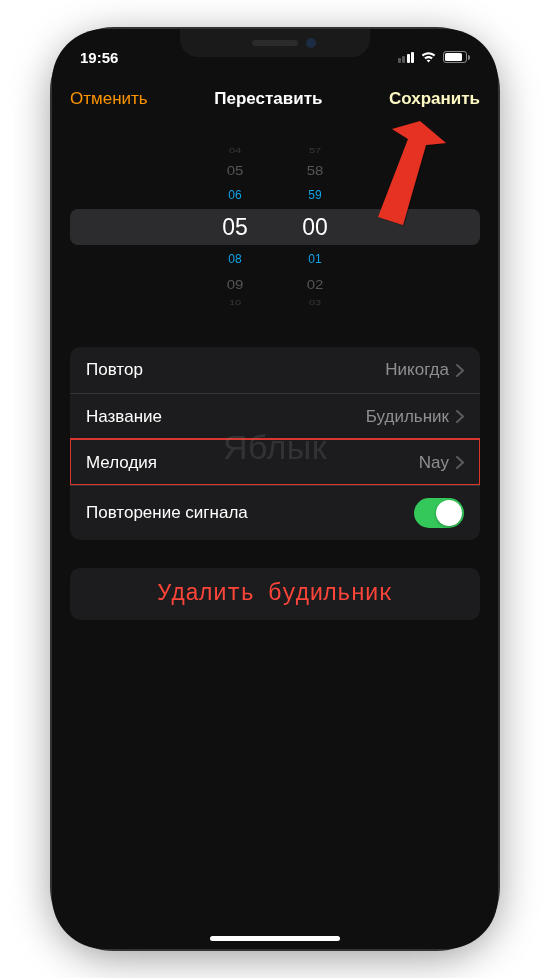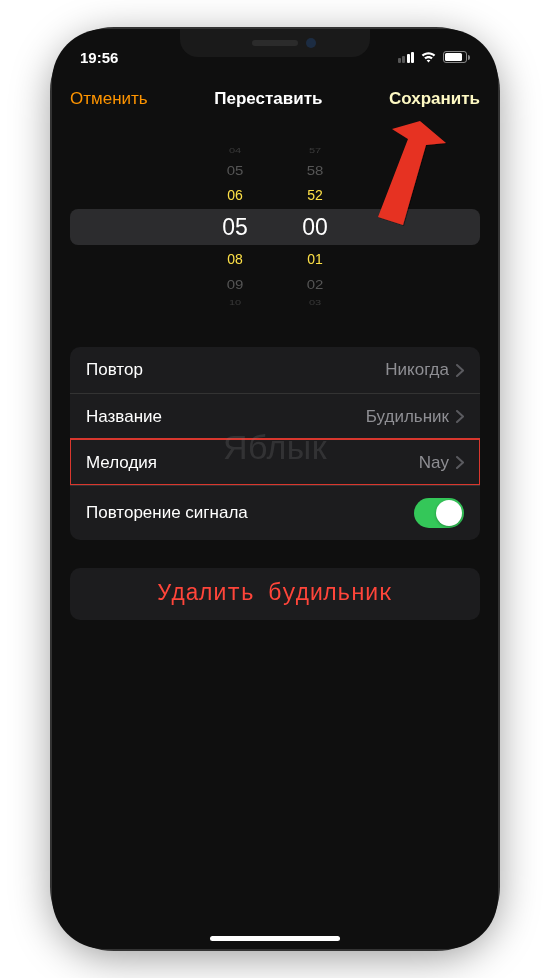"06" .pr-1 { color: #fde047 -> #0ea5e9; font-size: 14px -> 12px }
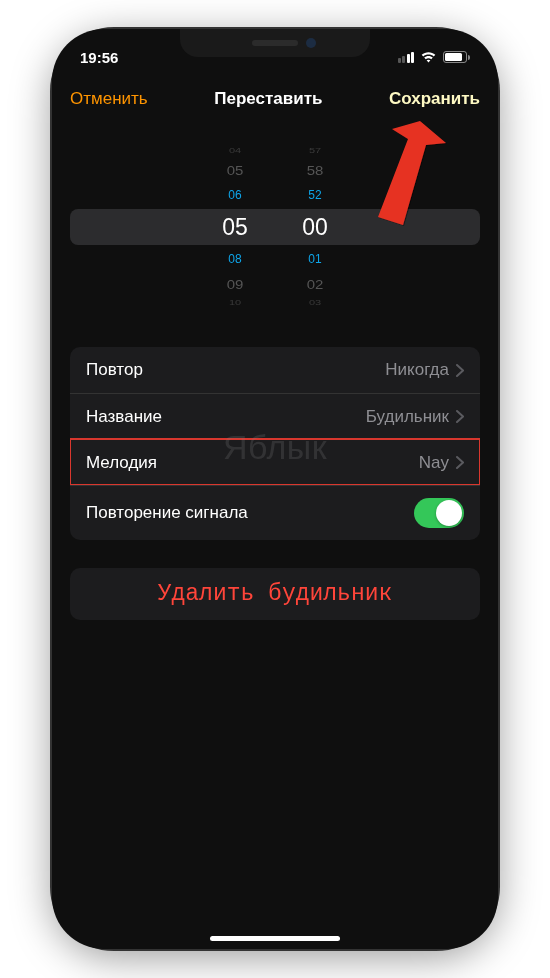"52" div.pr-1 { text: 52 -> 59 }
